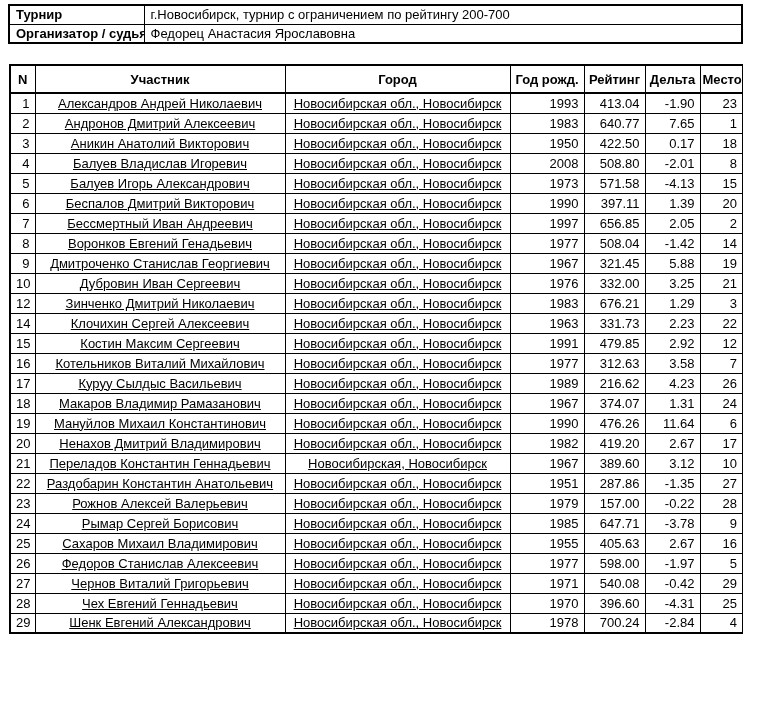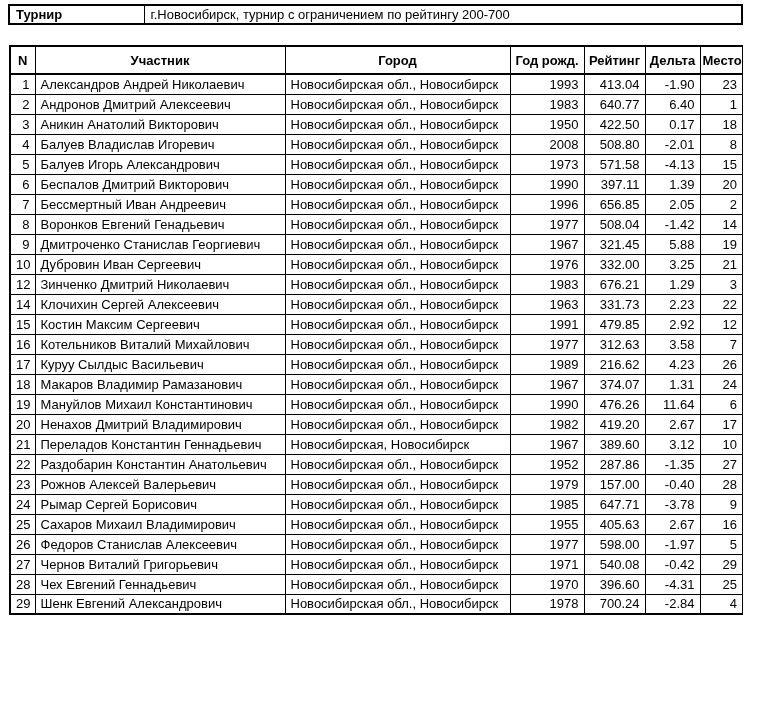"Организатор / судья" tr { html: none -> <tr> <td>Организатор / судья</td> <td>Федорец Анастасия Ярославовна</td> </tr> }
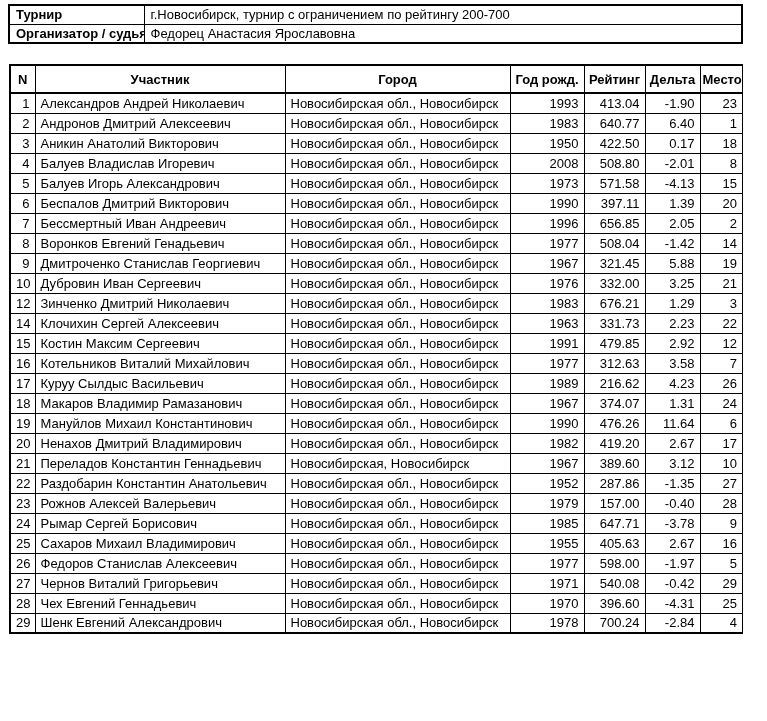"Александров Андрей Николаевич" .results-table td.left { text-align: left -> center; text-decoration: none -> underline }
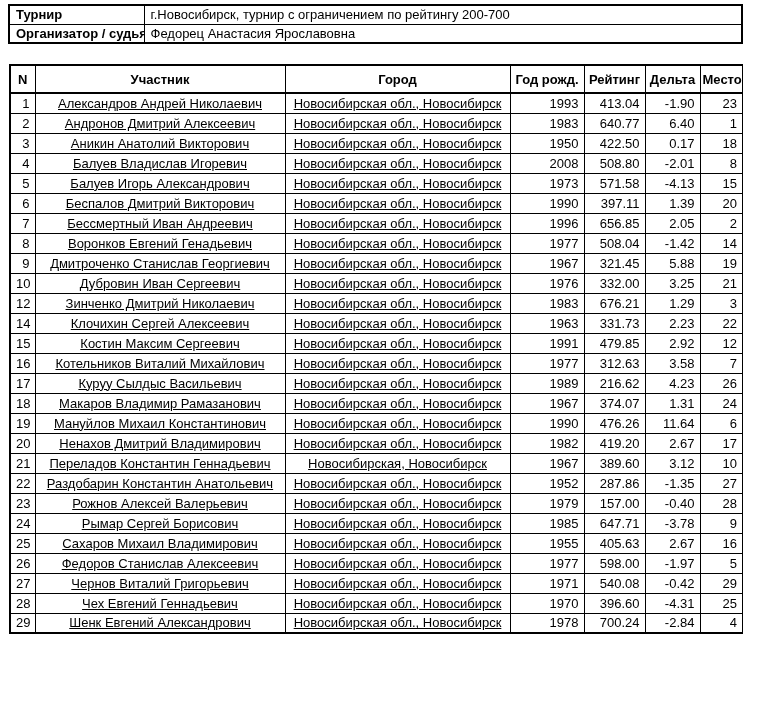"6.40" td.right { text: 6.40 -> 7.65 }
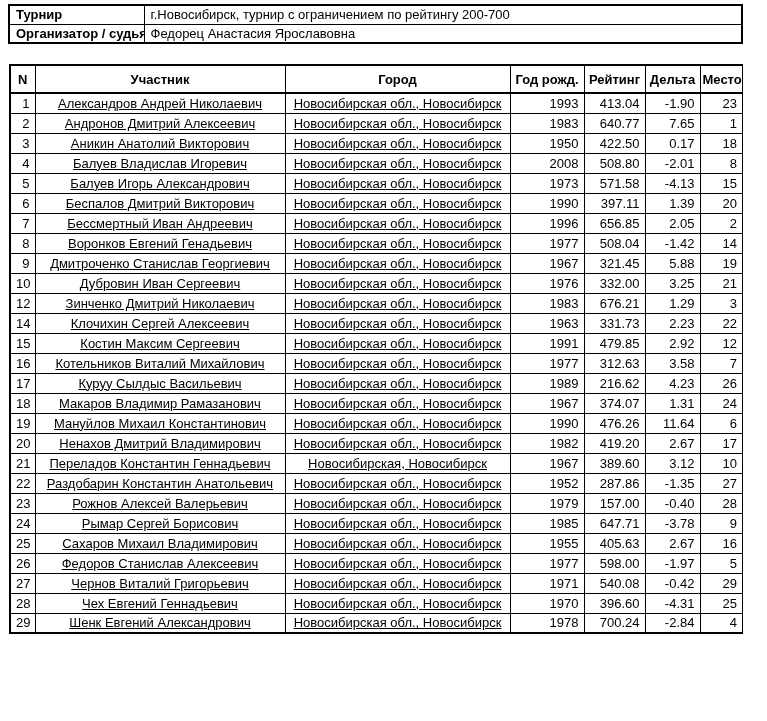"1996" td.right { text: 1996 -> 1997 }
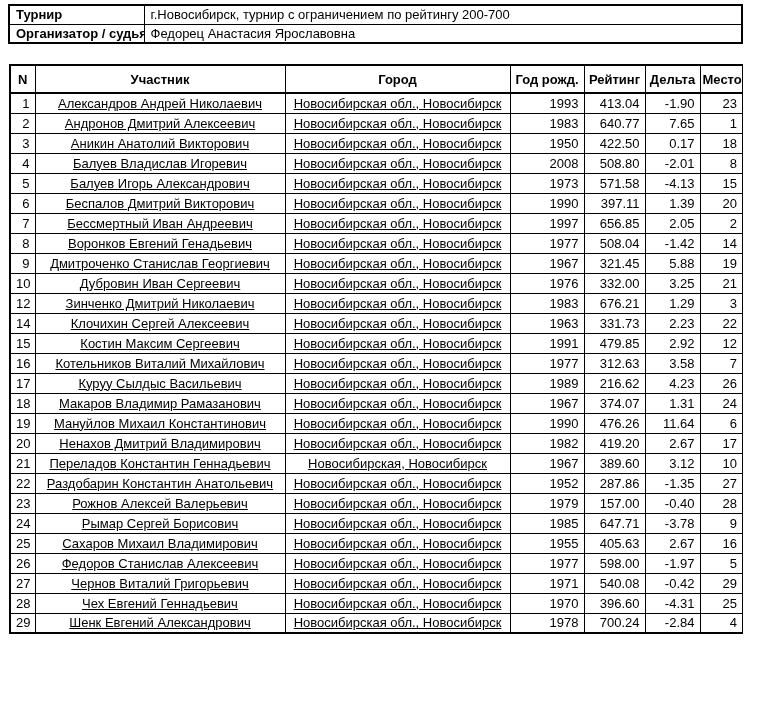"1952" td.right { text: 1952 -> 1951 }
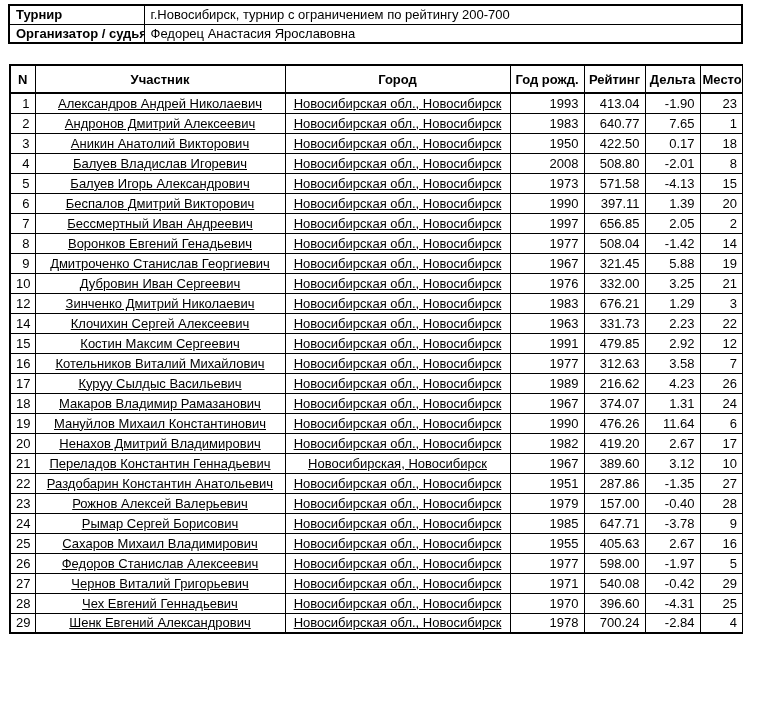"-0.40" td.right { text: -0.40 -> -0.22 }
